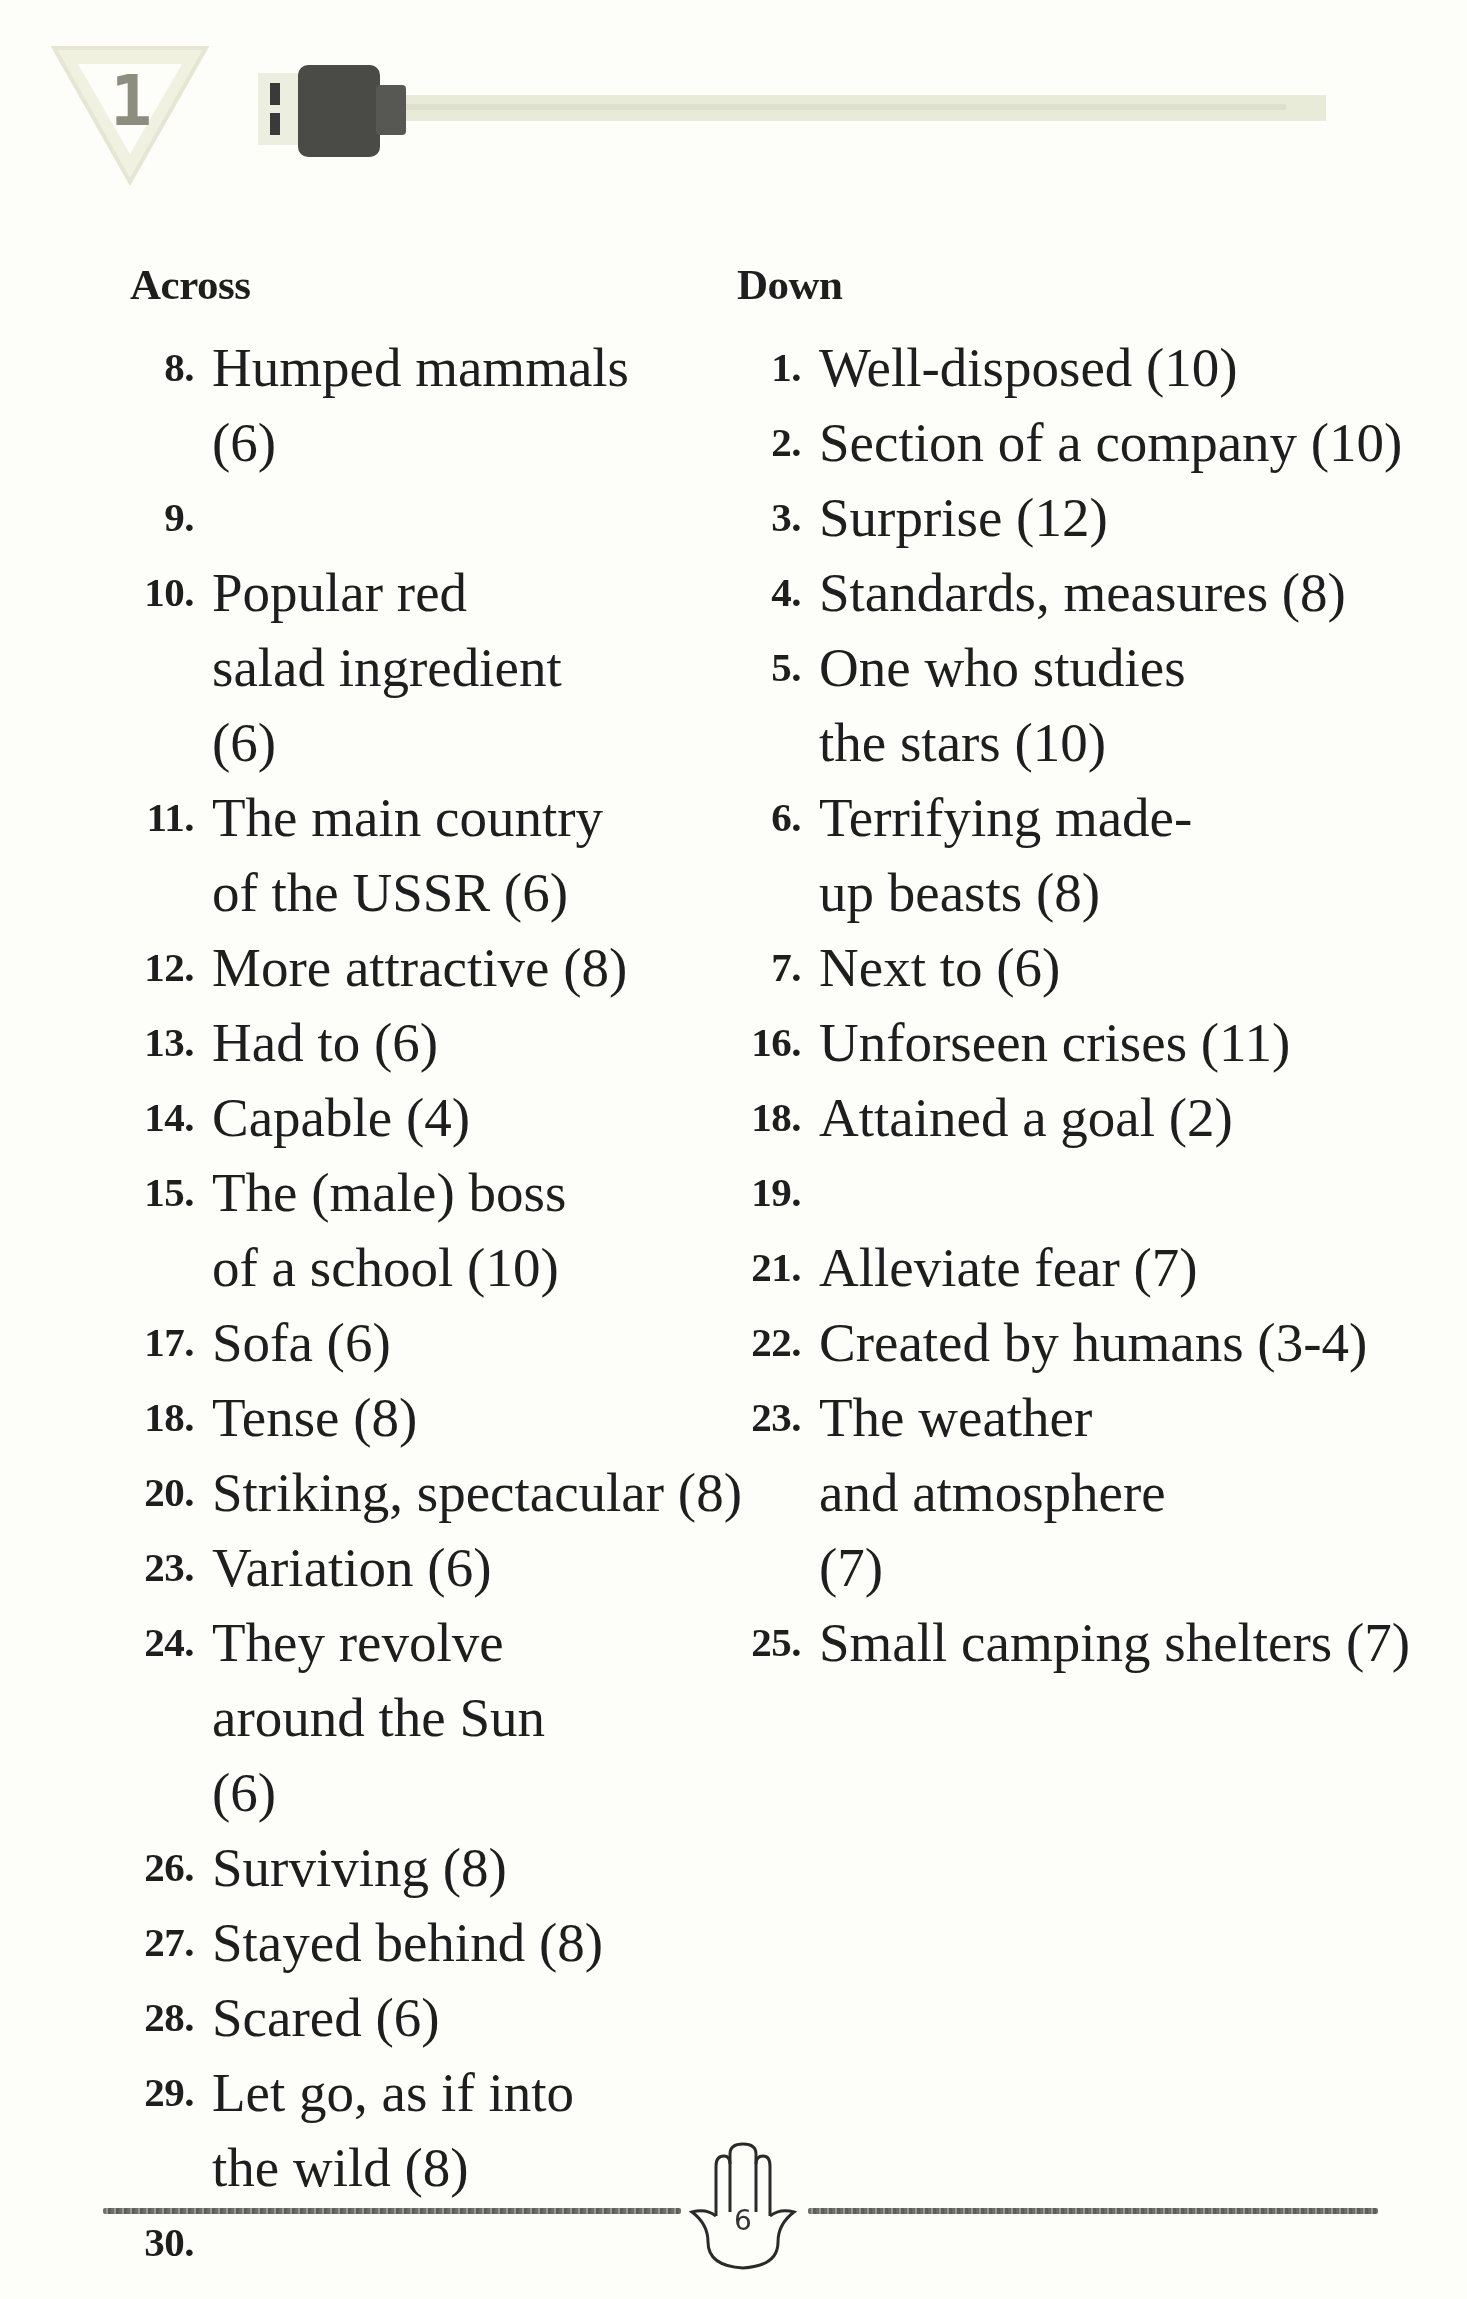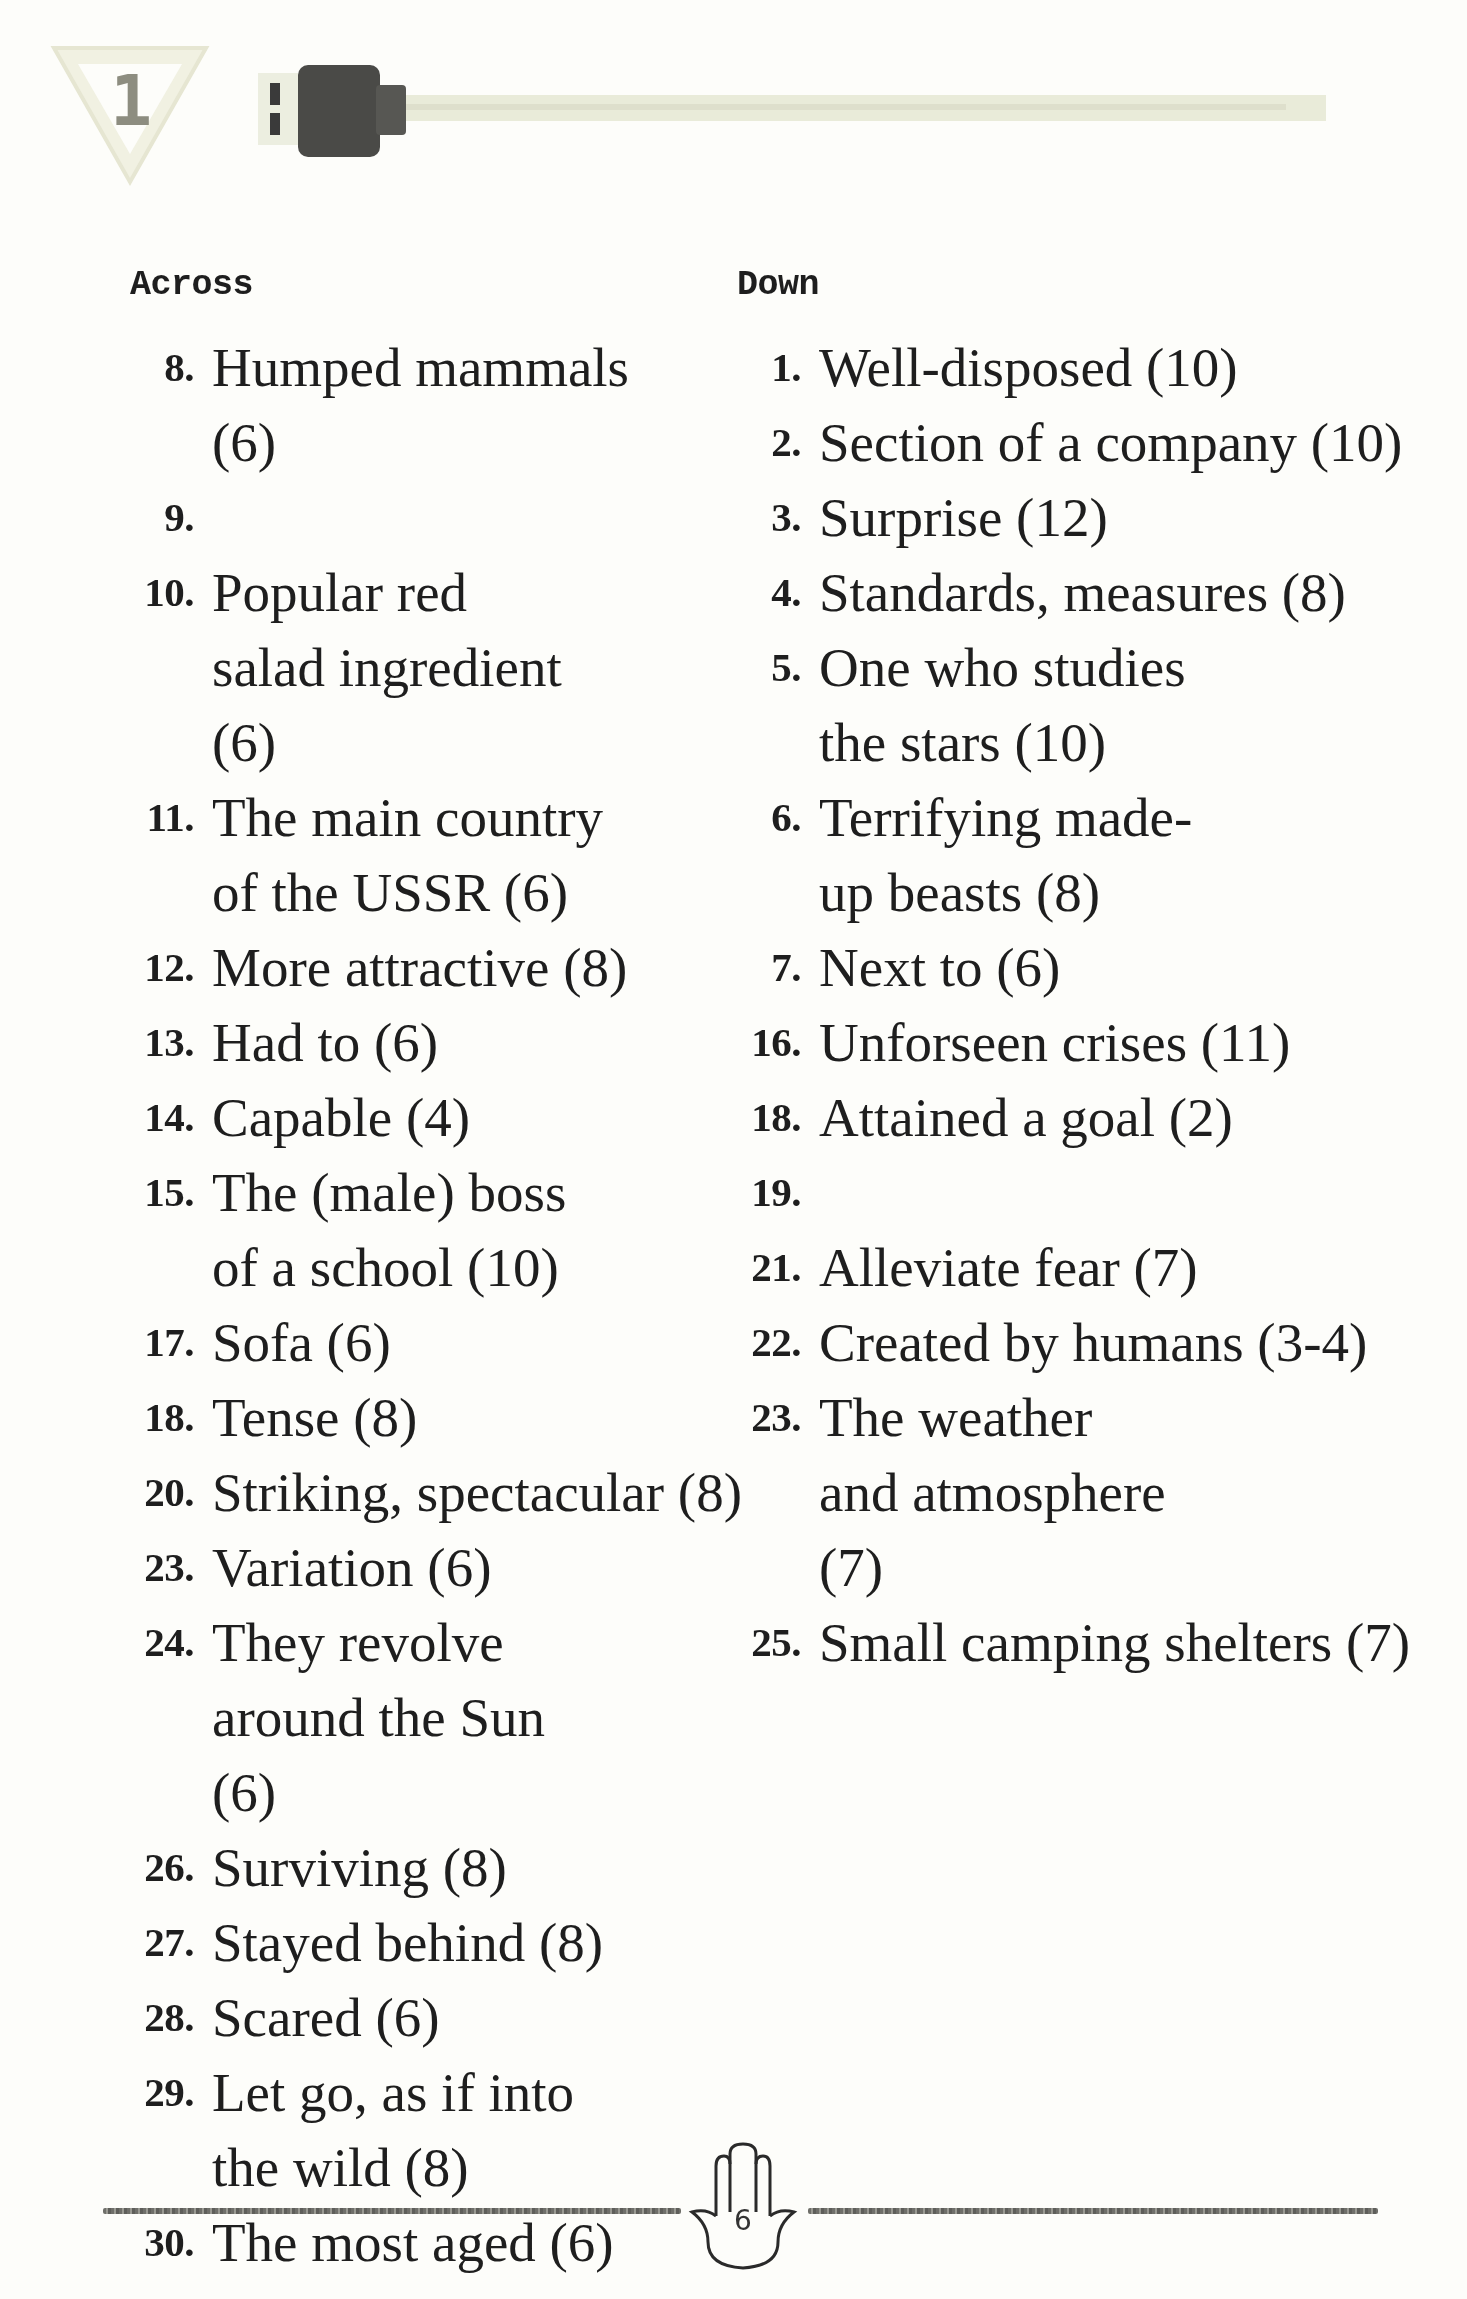"Across" .col-heading { font-family: Liberation Mono, monospace -> none; font-size: 35px -> 43px }
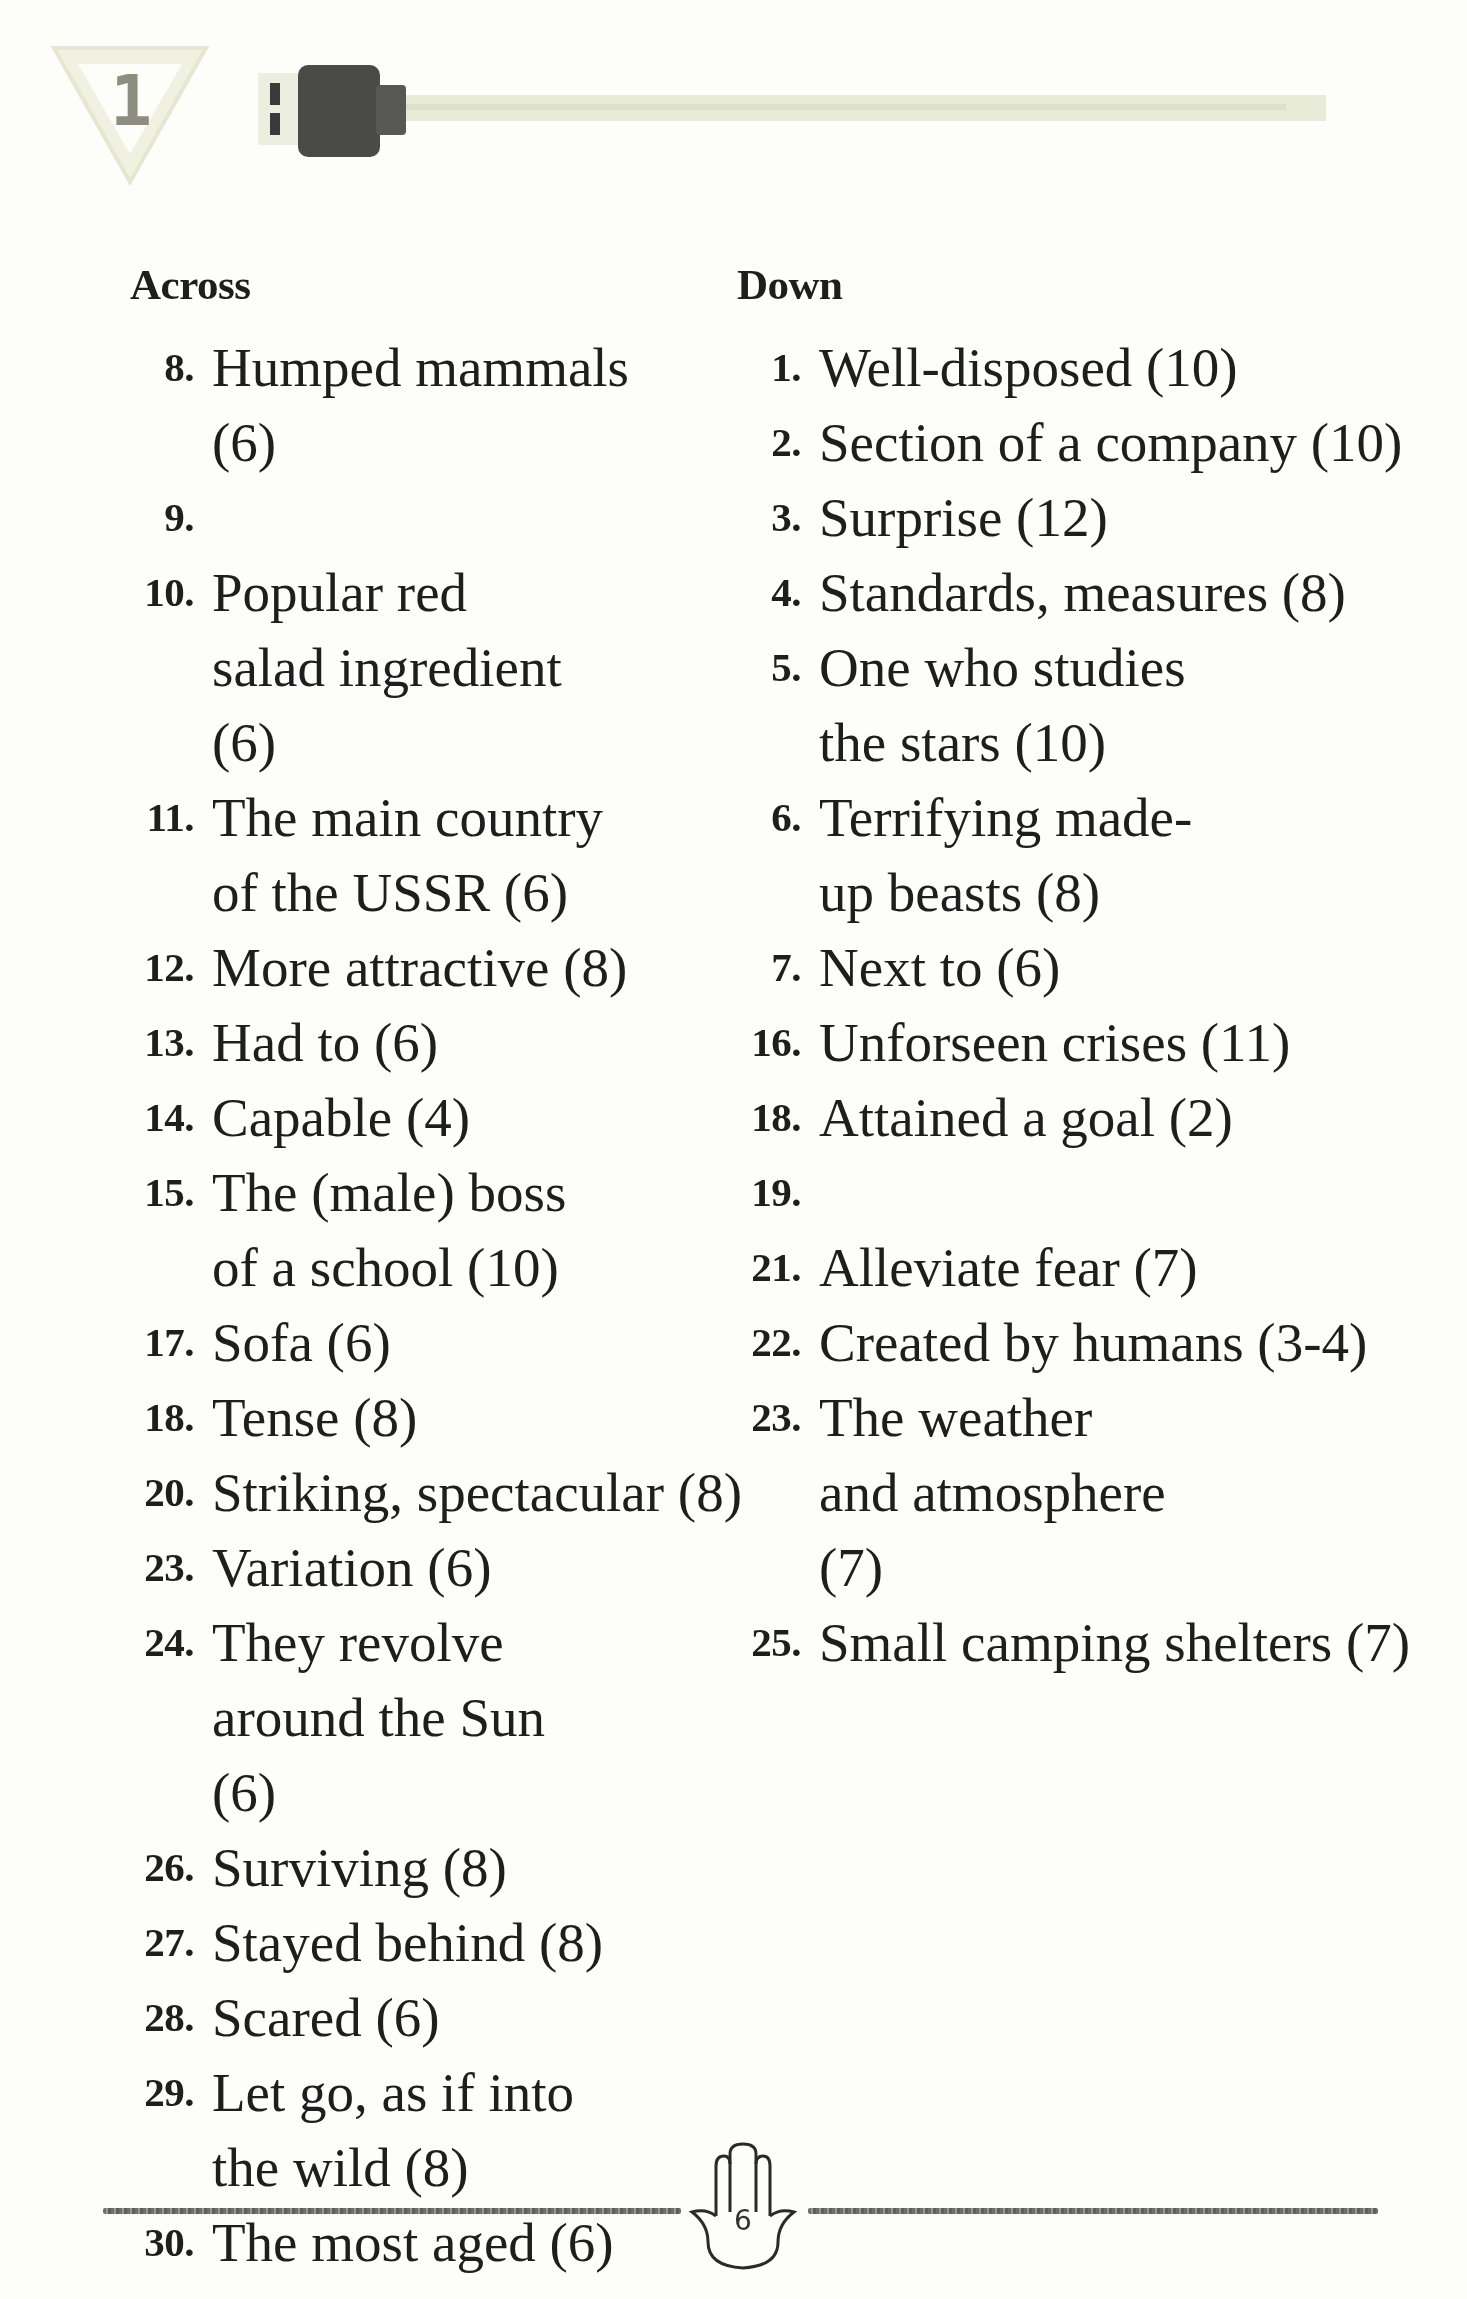"The most aged (6)" span.clue-text { html: <span>The most aged (6)</span> -> none }
